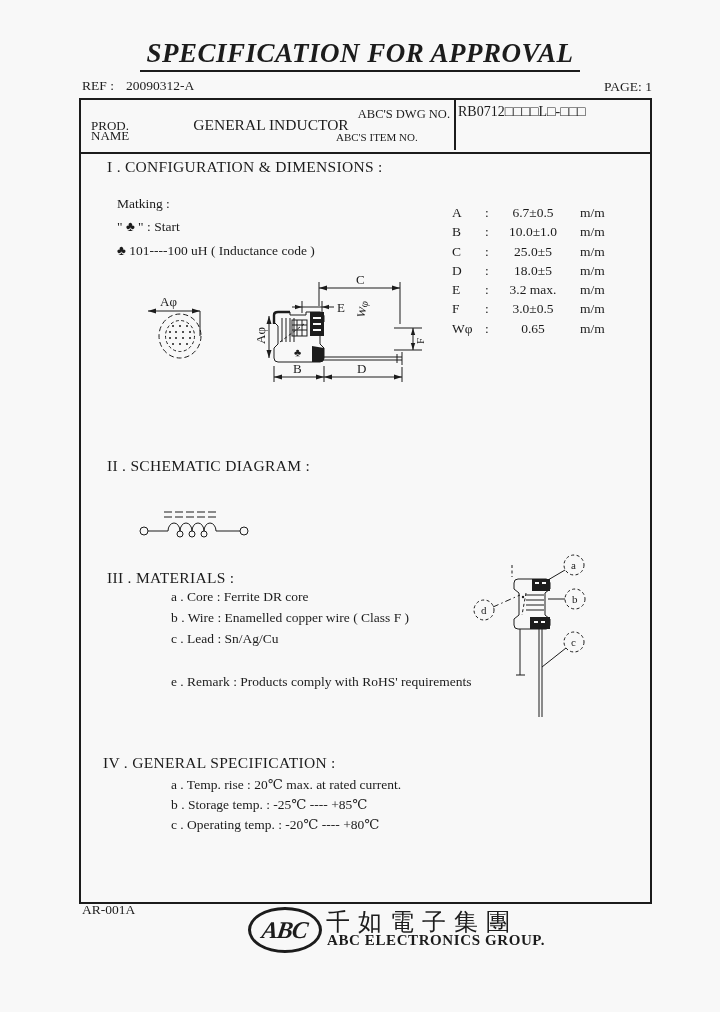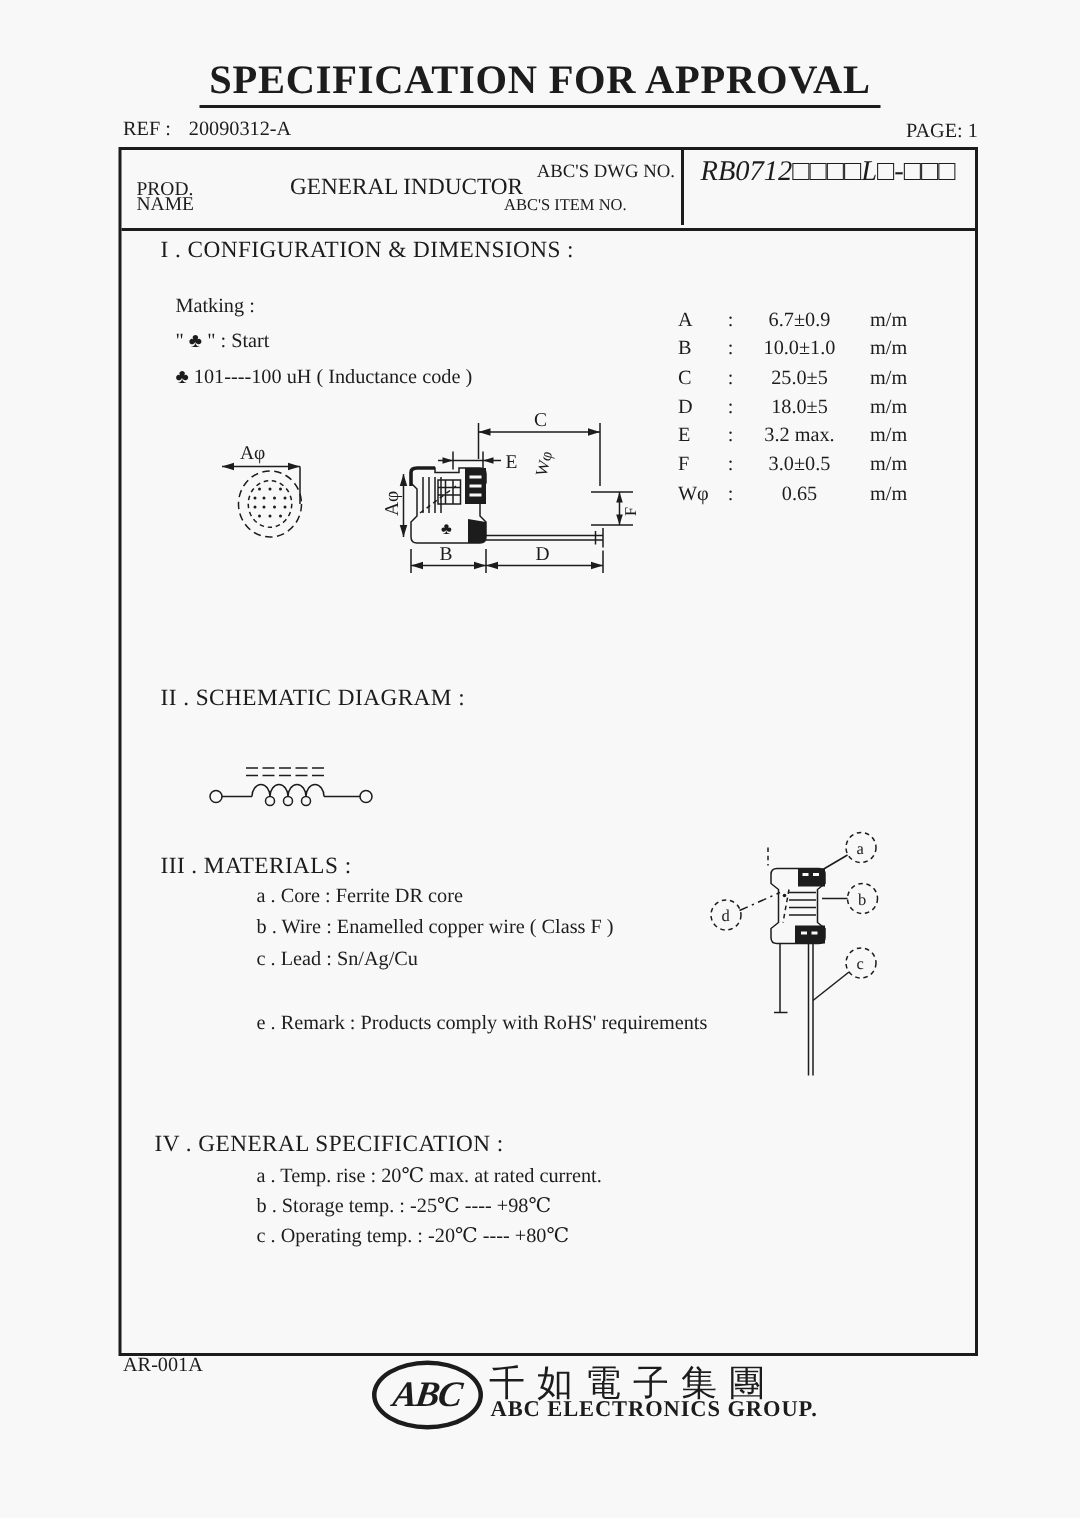"SPECIFICATION FOR APPROVAL" .doc-title span { font-style: none -> italic }
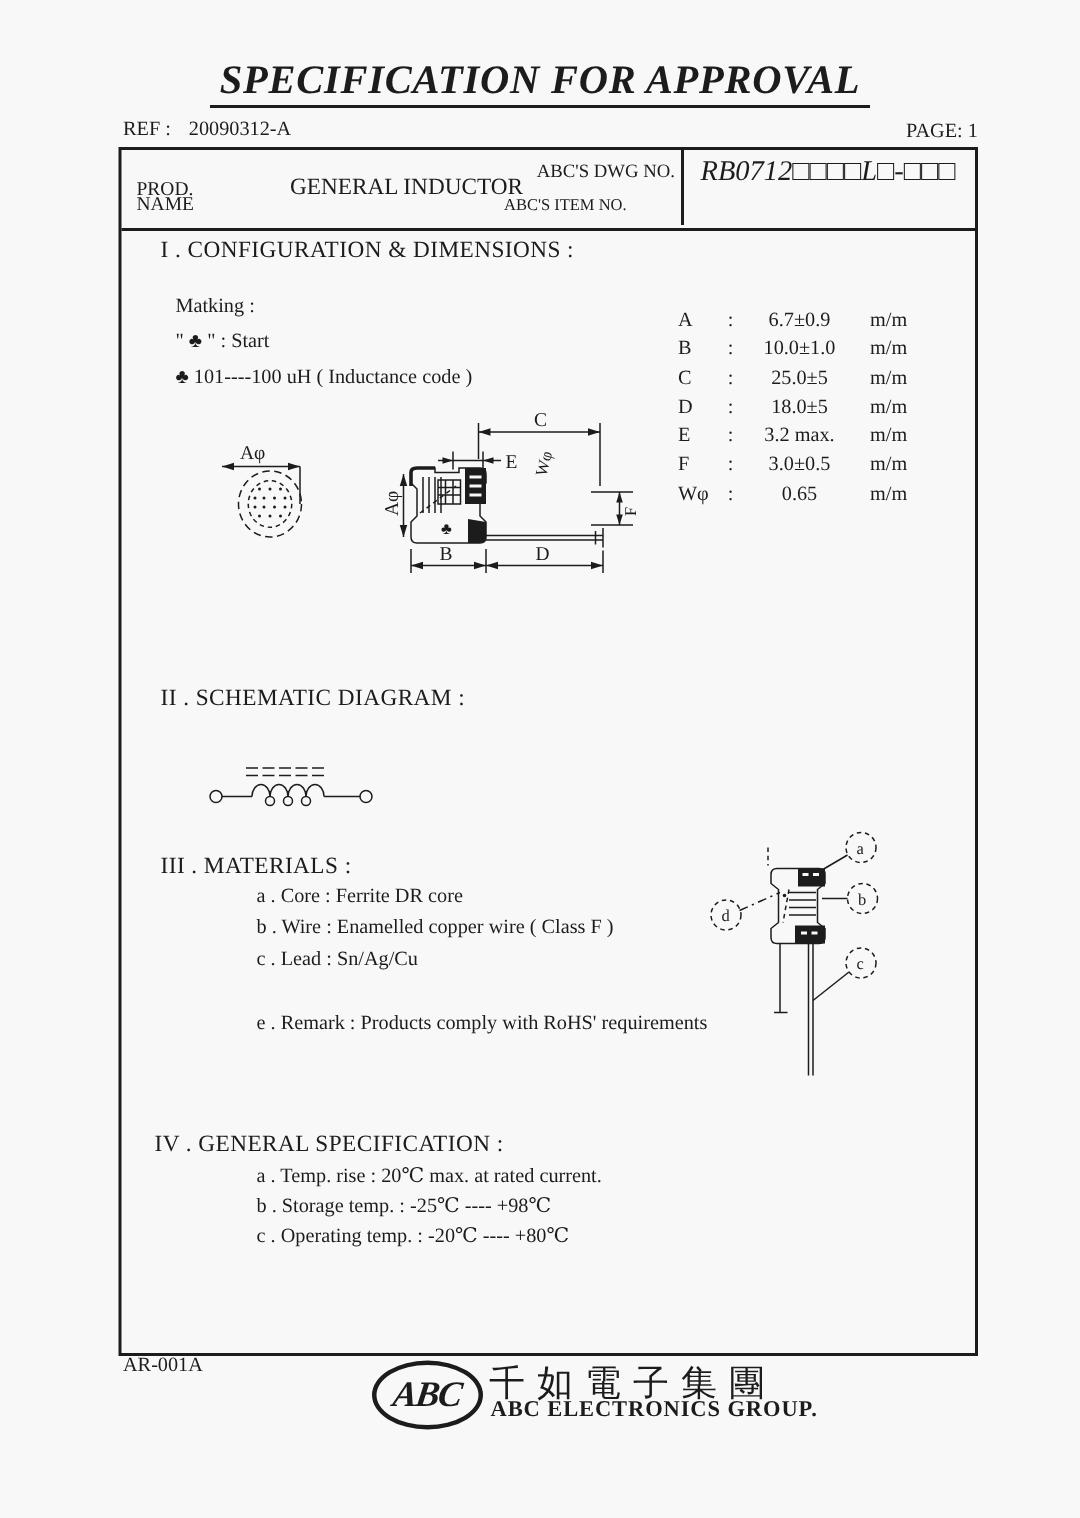"RB0712□□□□L□-□□□" .hdr-dwgval { font-size: 19px -> 14px; font-style: italic -> none; text-align: center -> left }
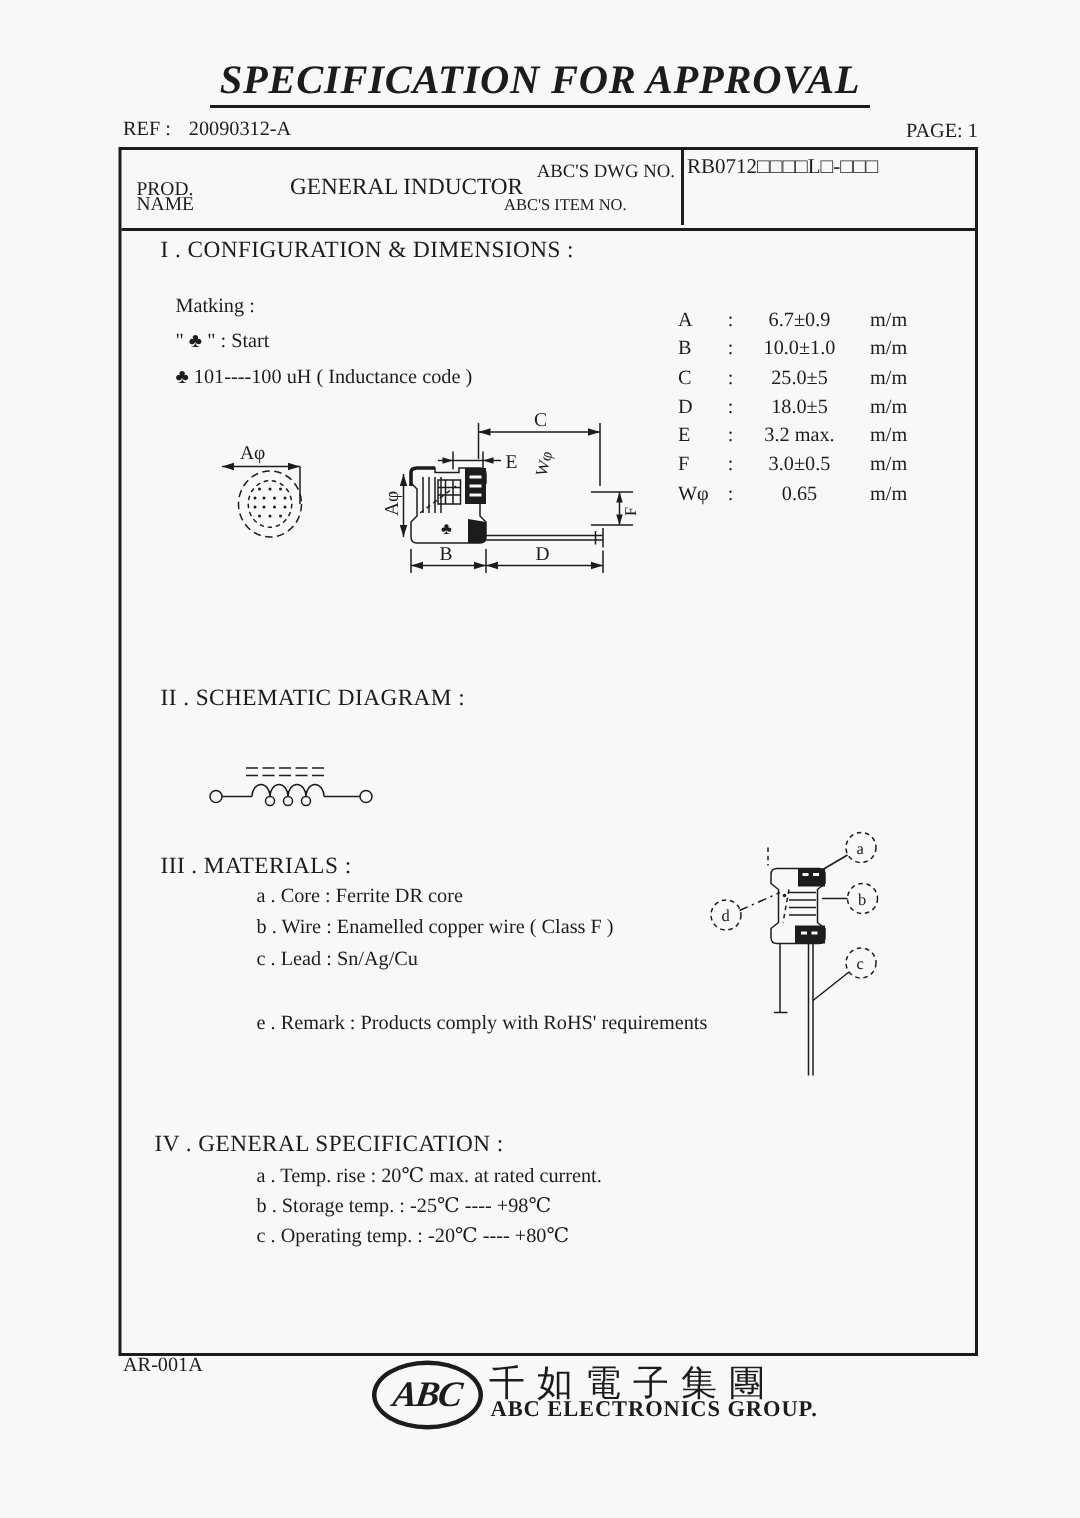"6.7±0.9" span.dim-value { text: 0.9 -> 0.5 }
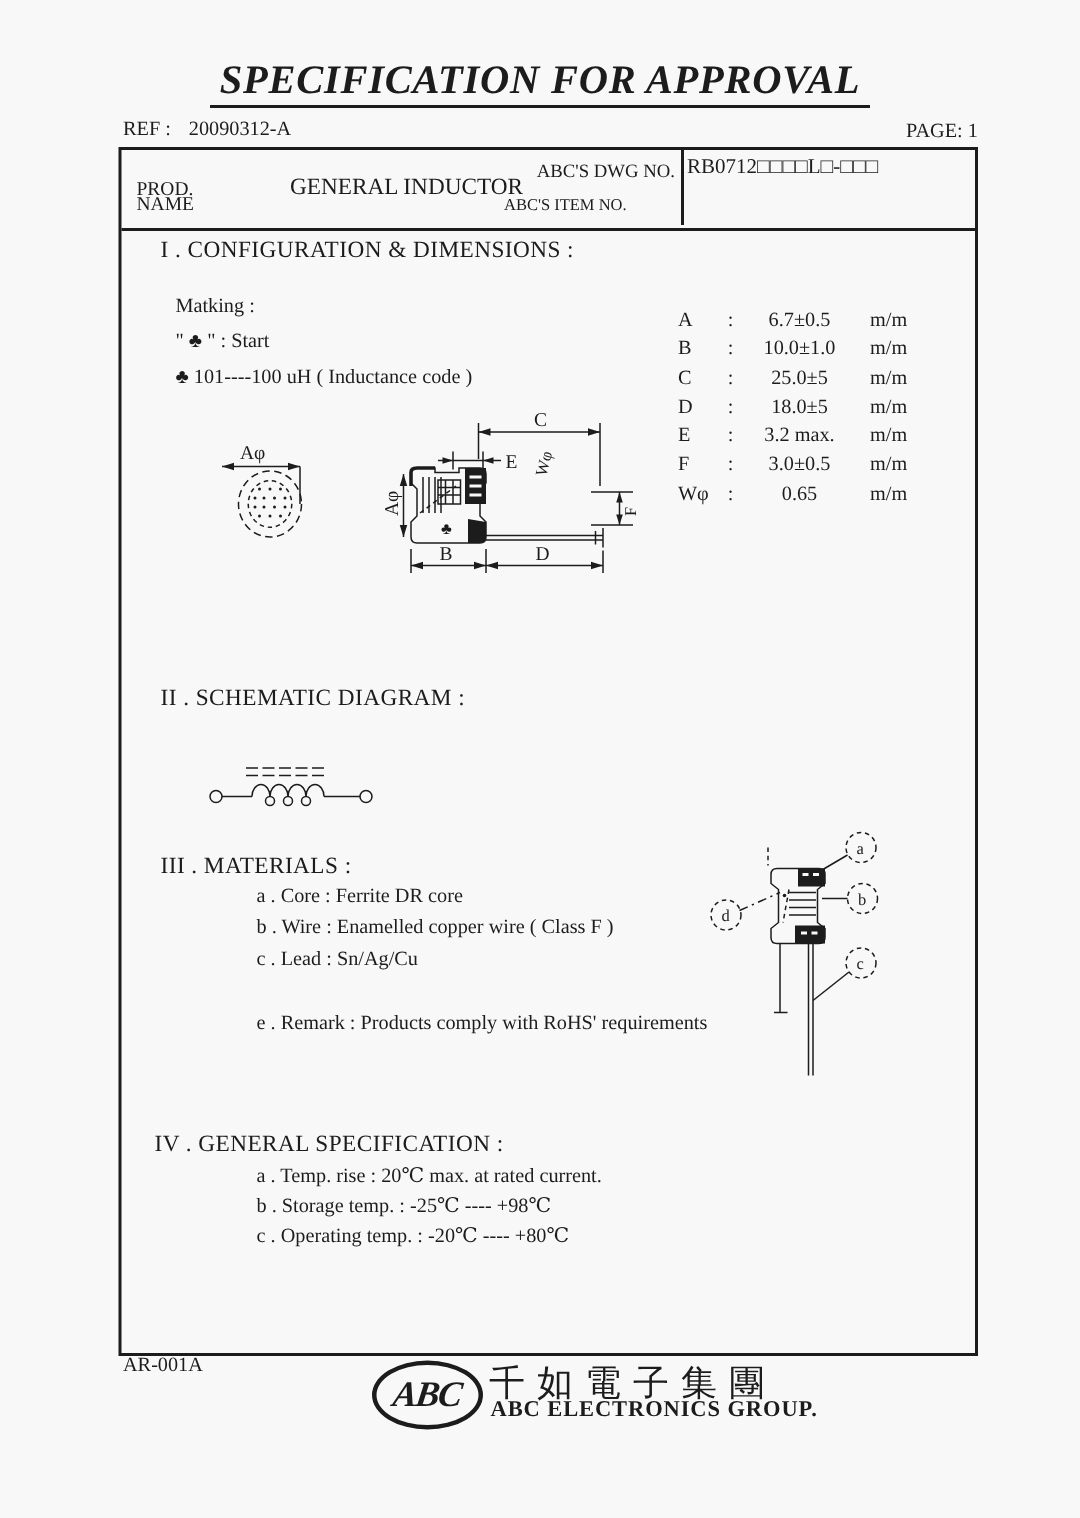"b . Storage temp. :" div.abs { text: +98 -> +85 }
